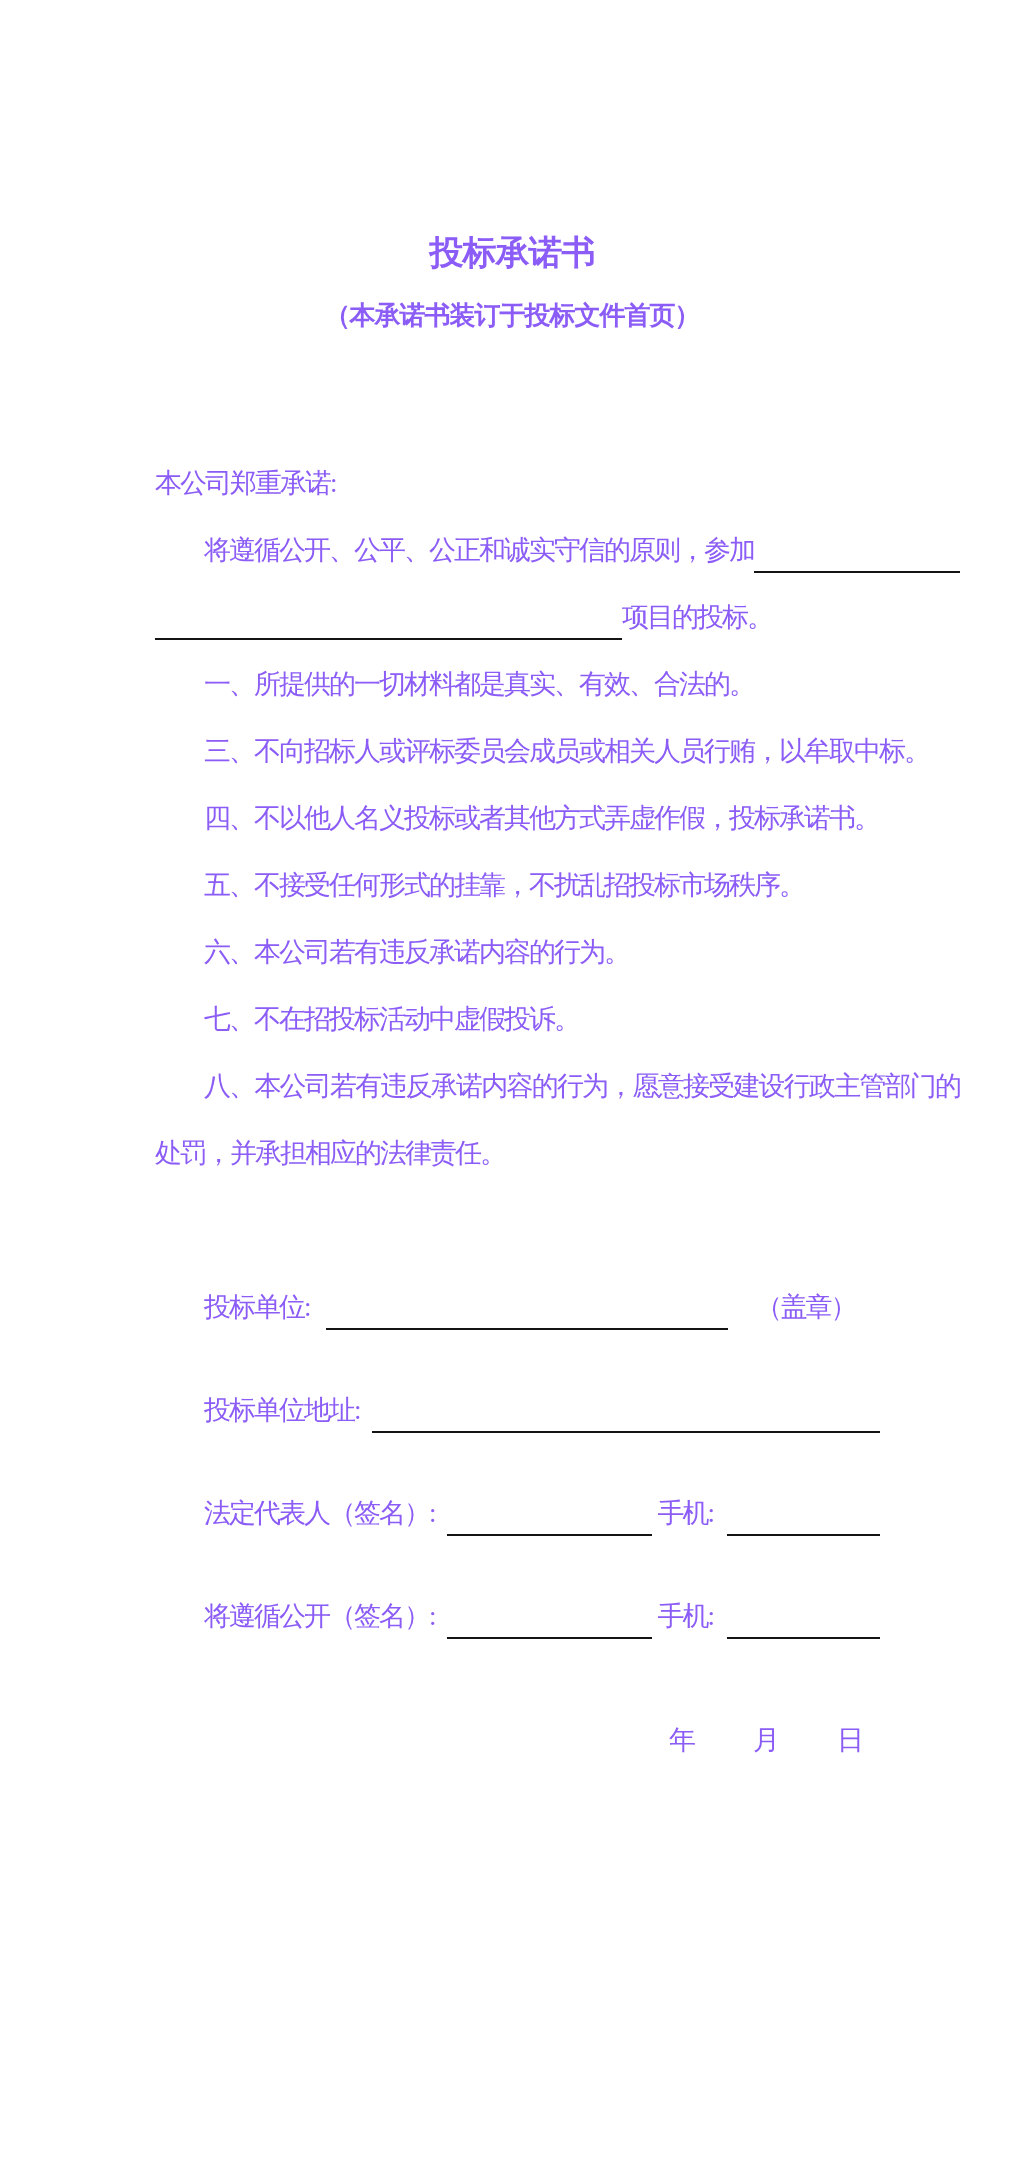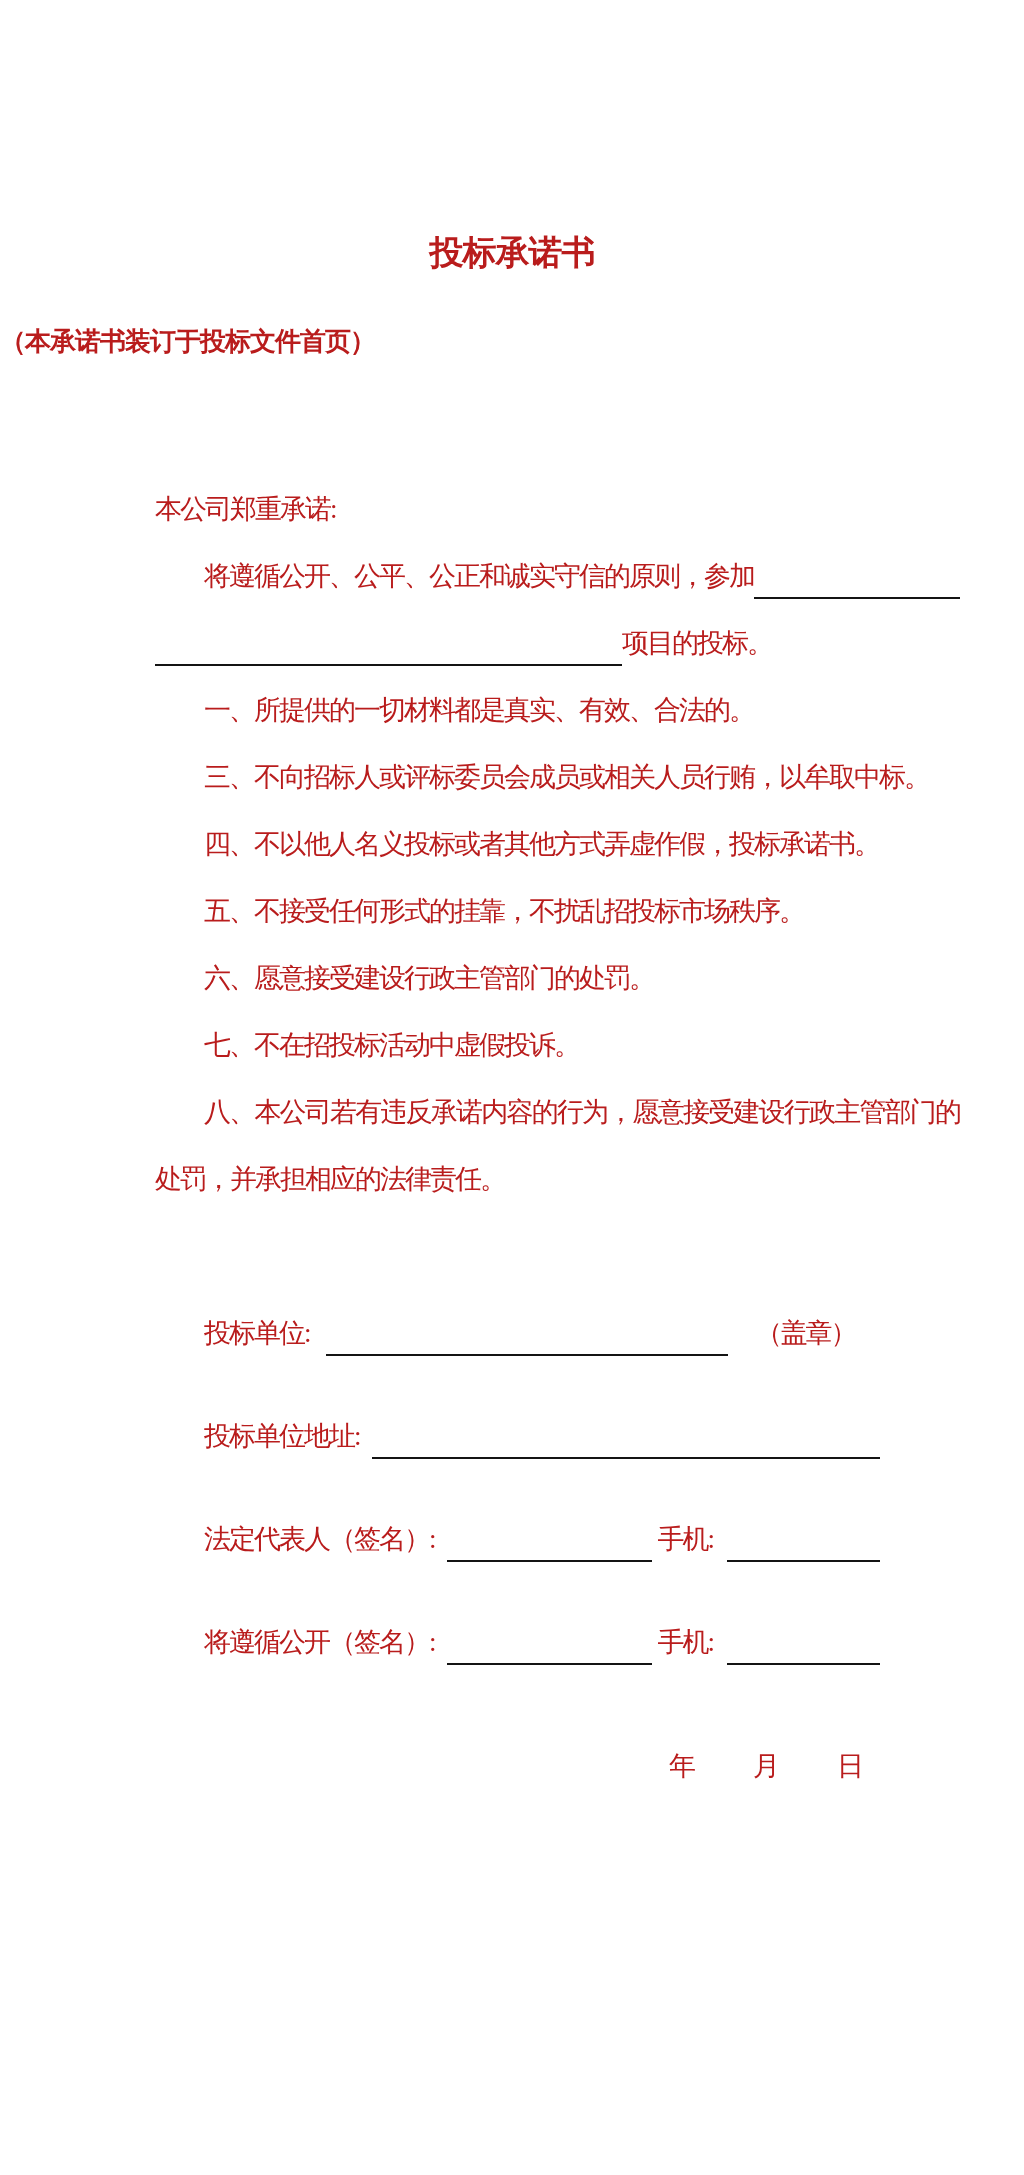"投标承诺书" .page { color: #b91c1c -> #8b5cf6 }
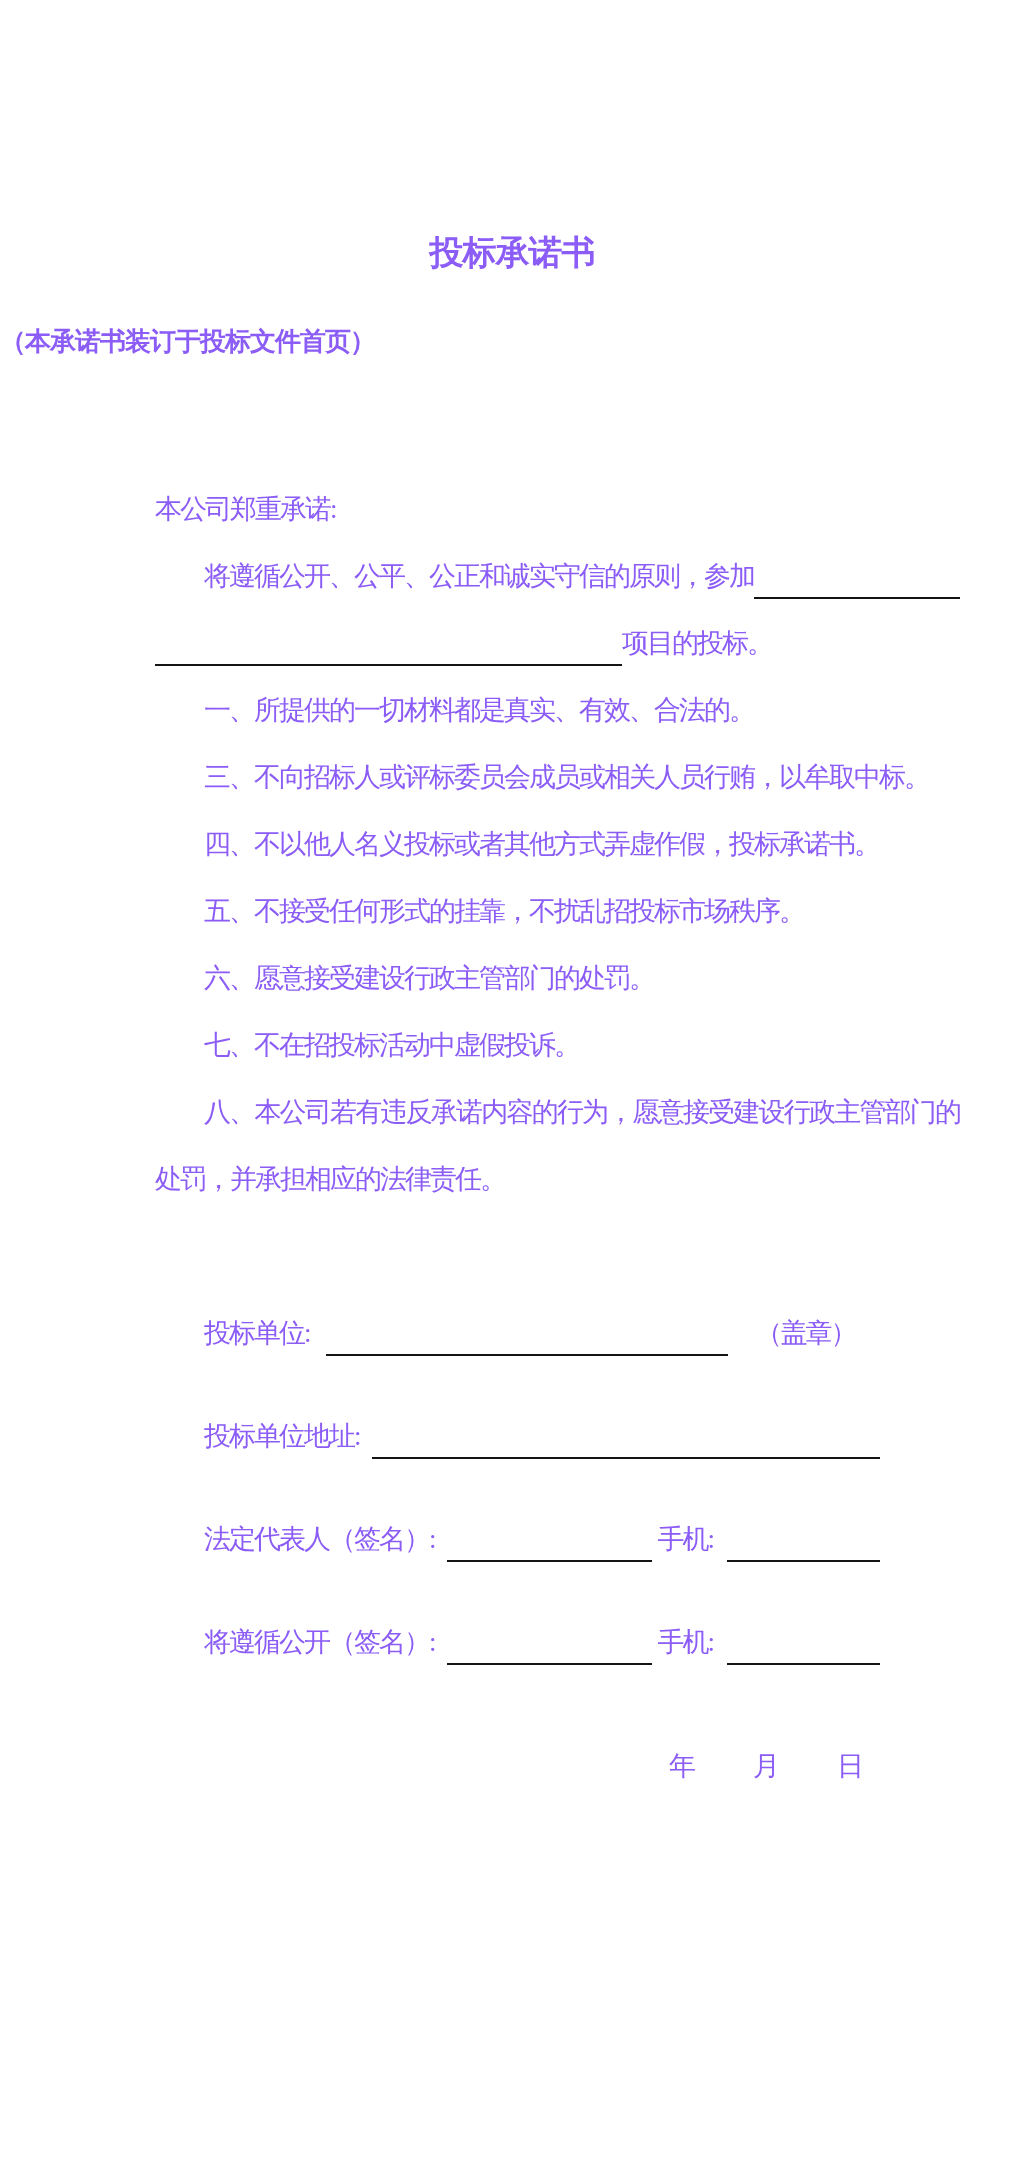"（本承诺书装订于投标文件首页）" .subtitle { margin-top: 46px -> 20px; text-align: none -> center }
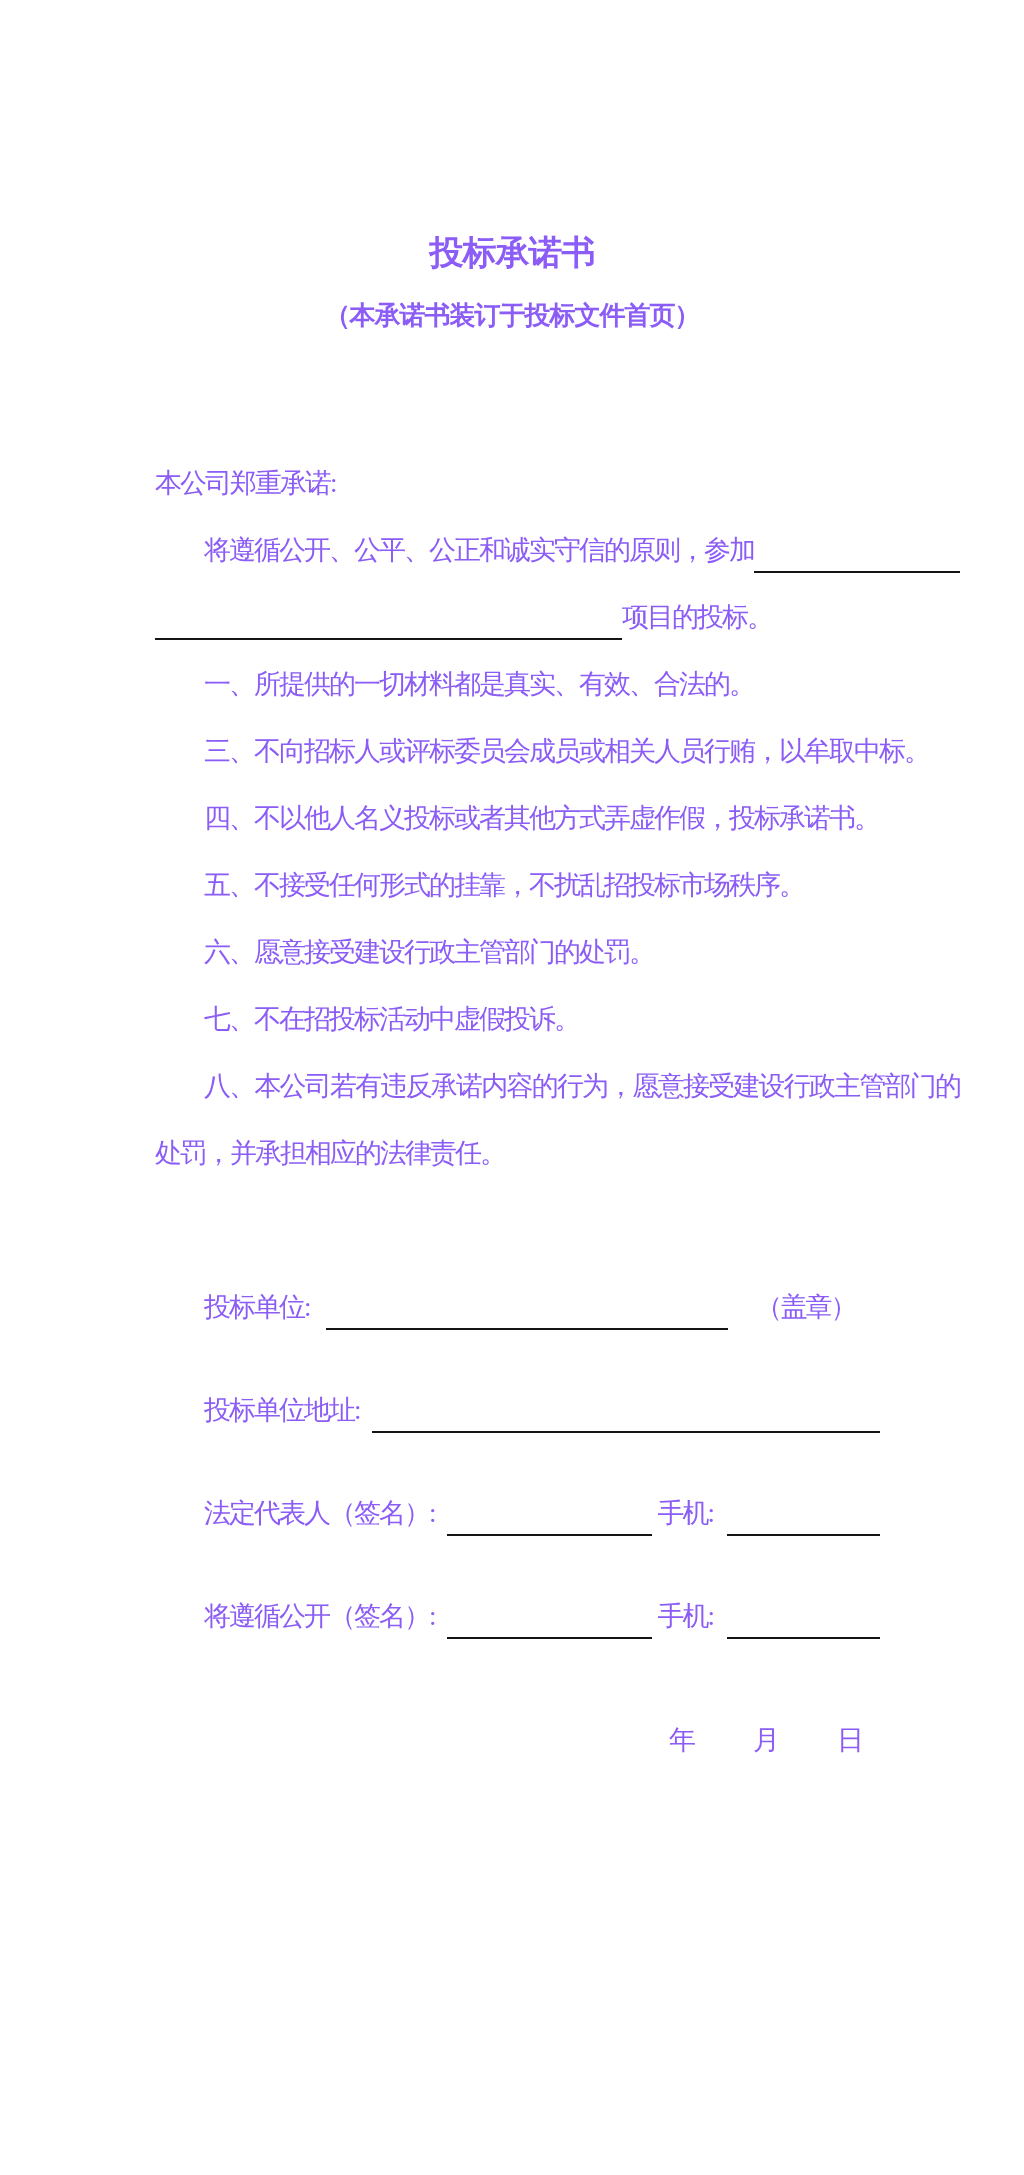"六、愿意接受建设行政主管部门的处罚。" p.item { text: 愿意接受建设行政主管部门的处罚 -> 本公司若有违反承诺内容的行为 }
